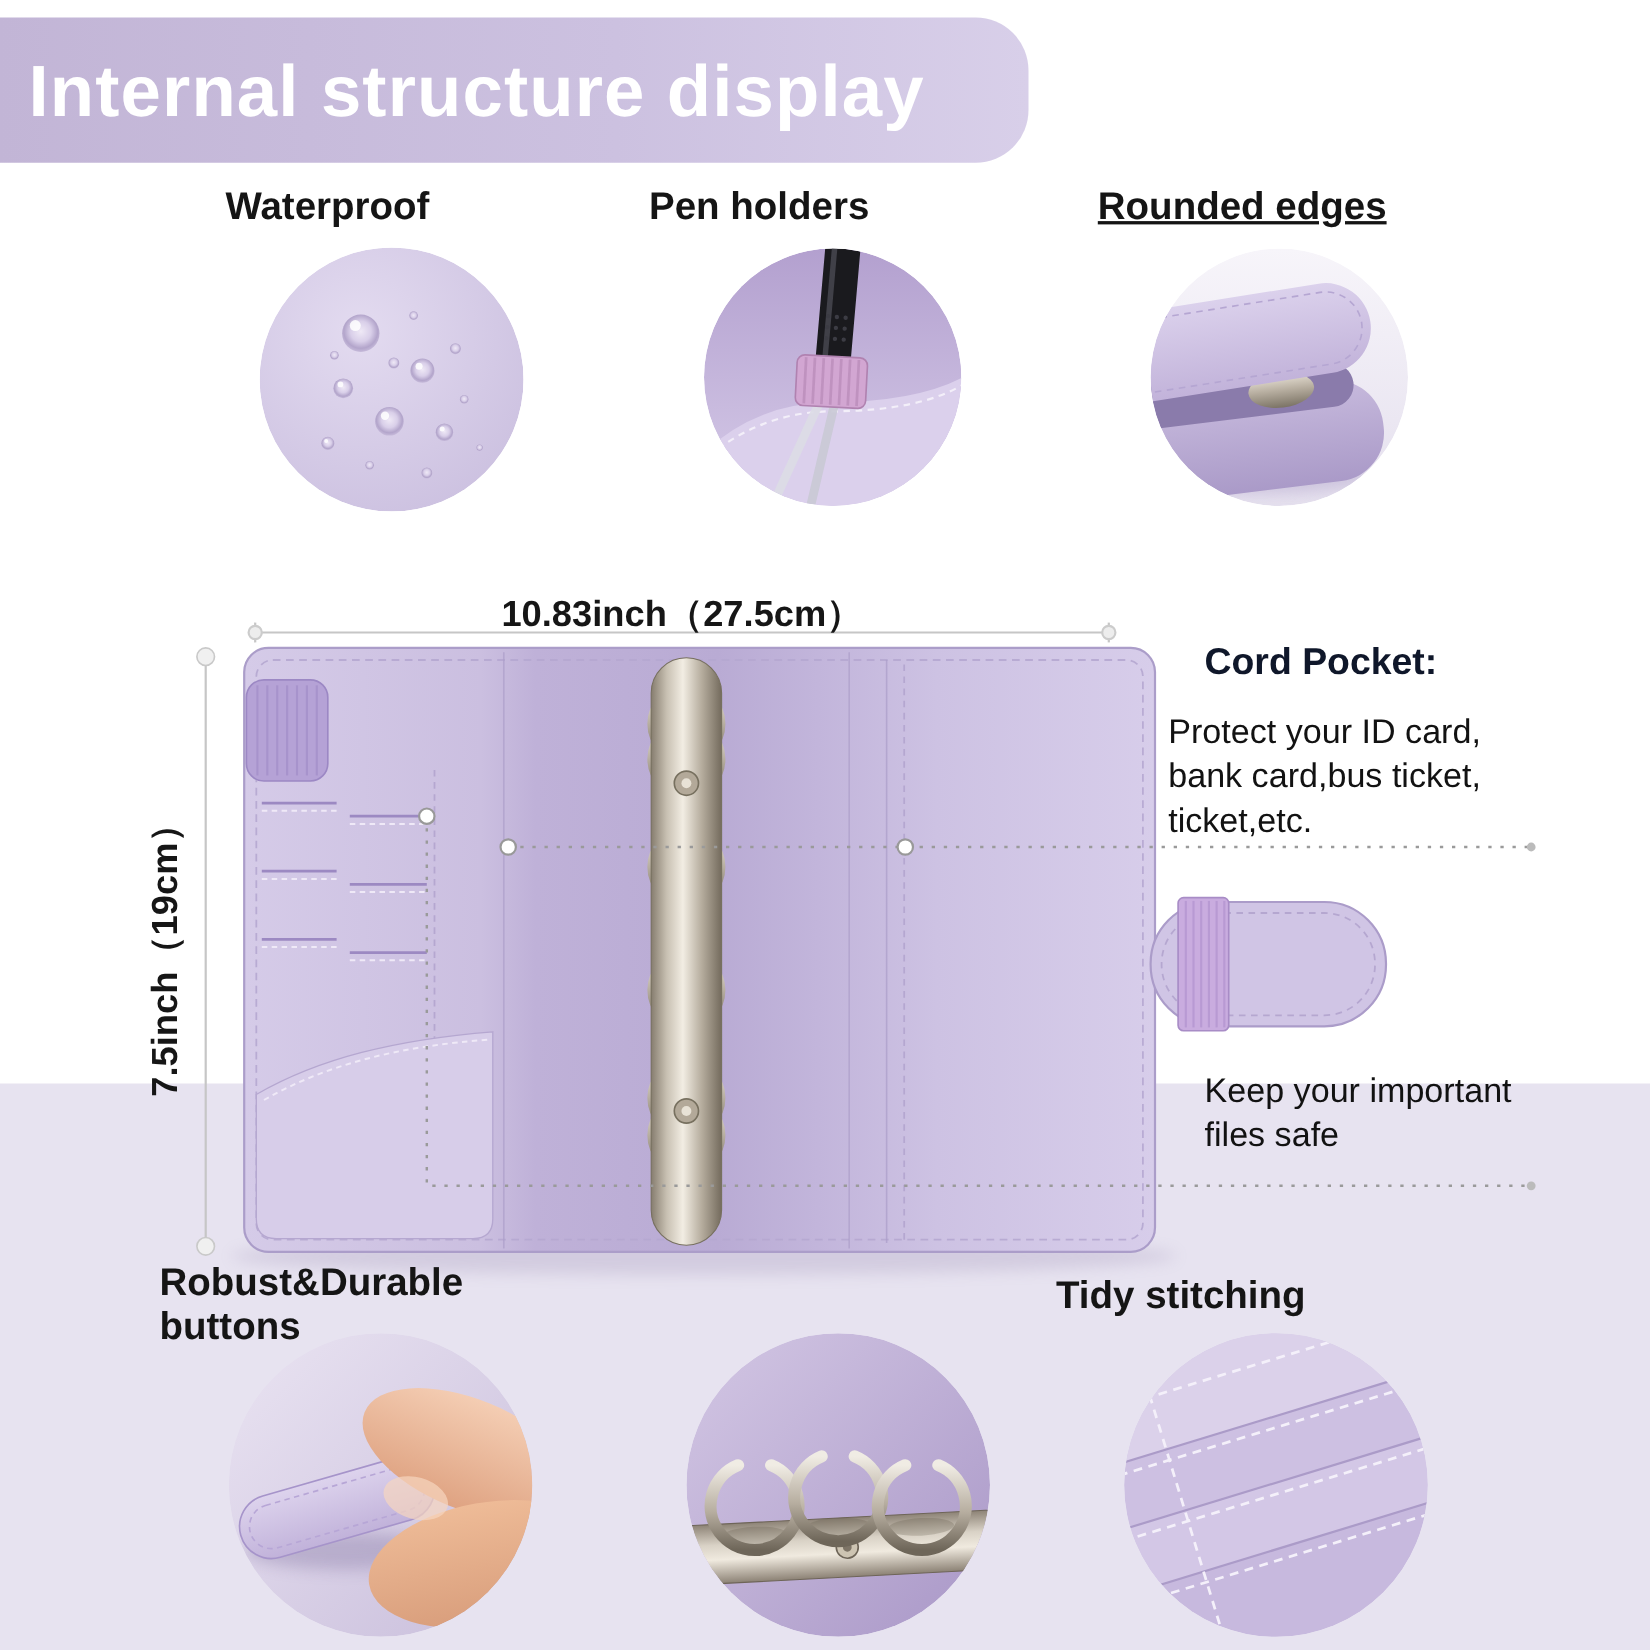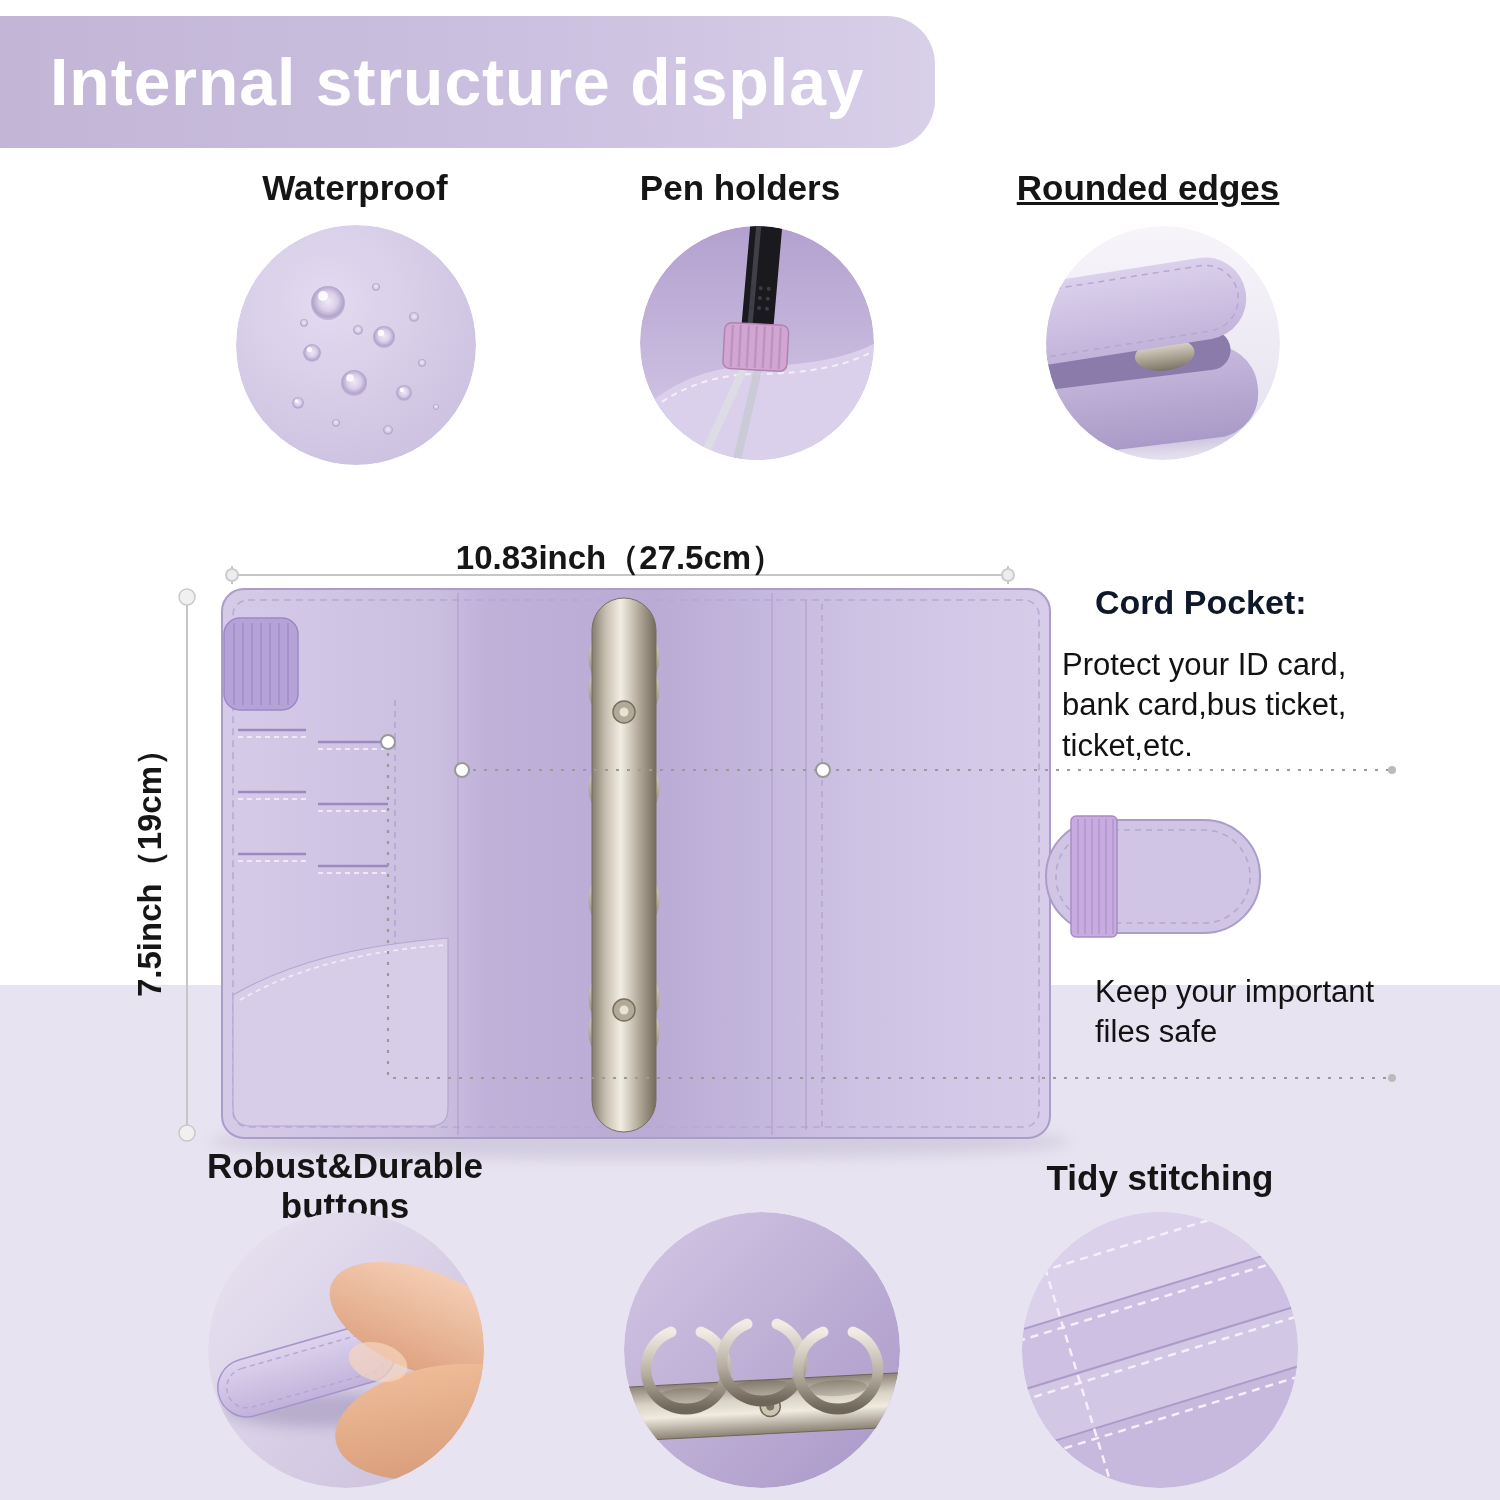"Internal structure display" .banner { padding-left: 50px -> 26px }
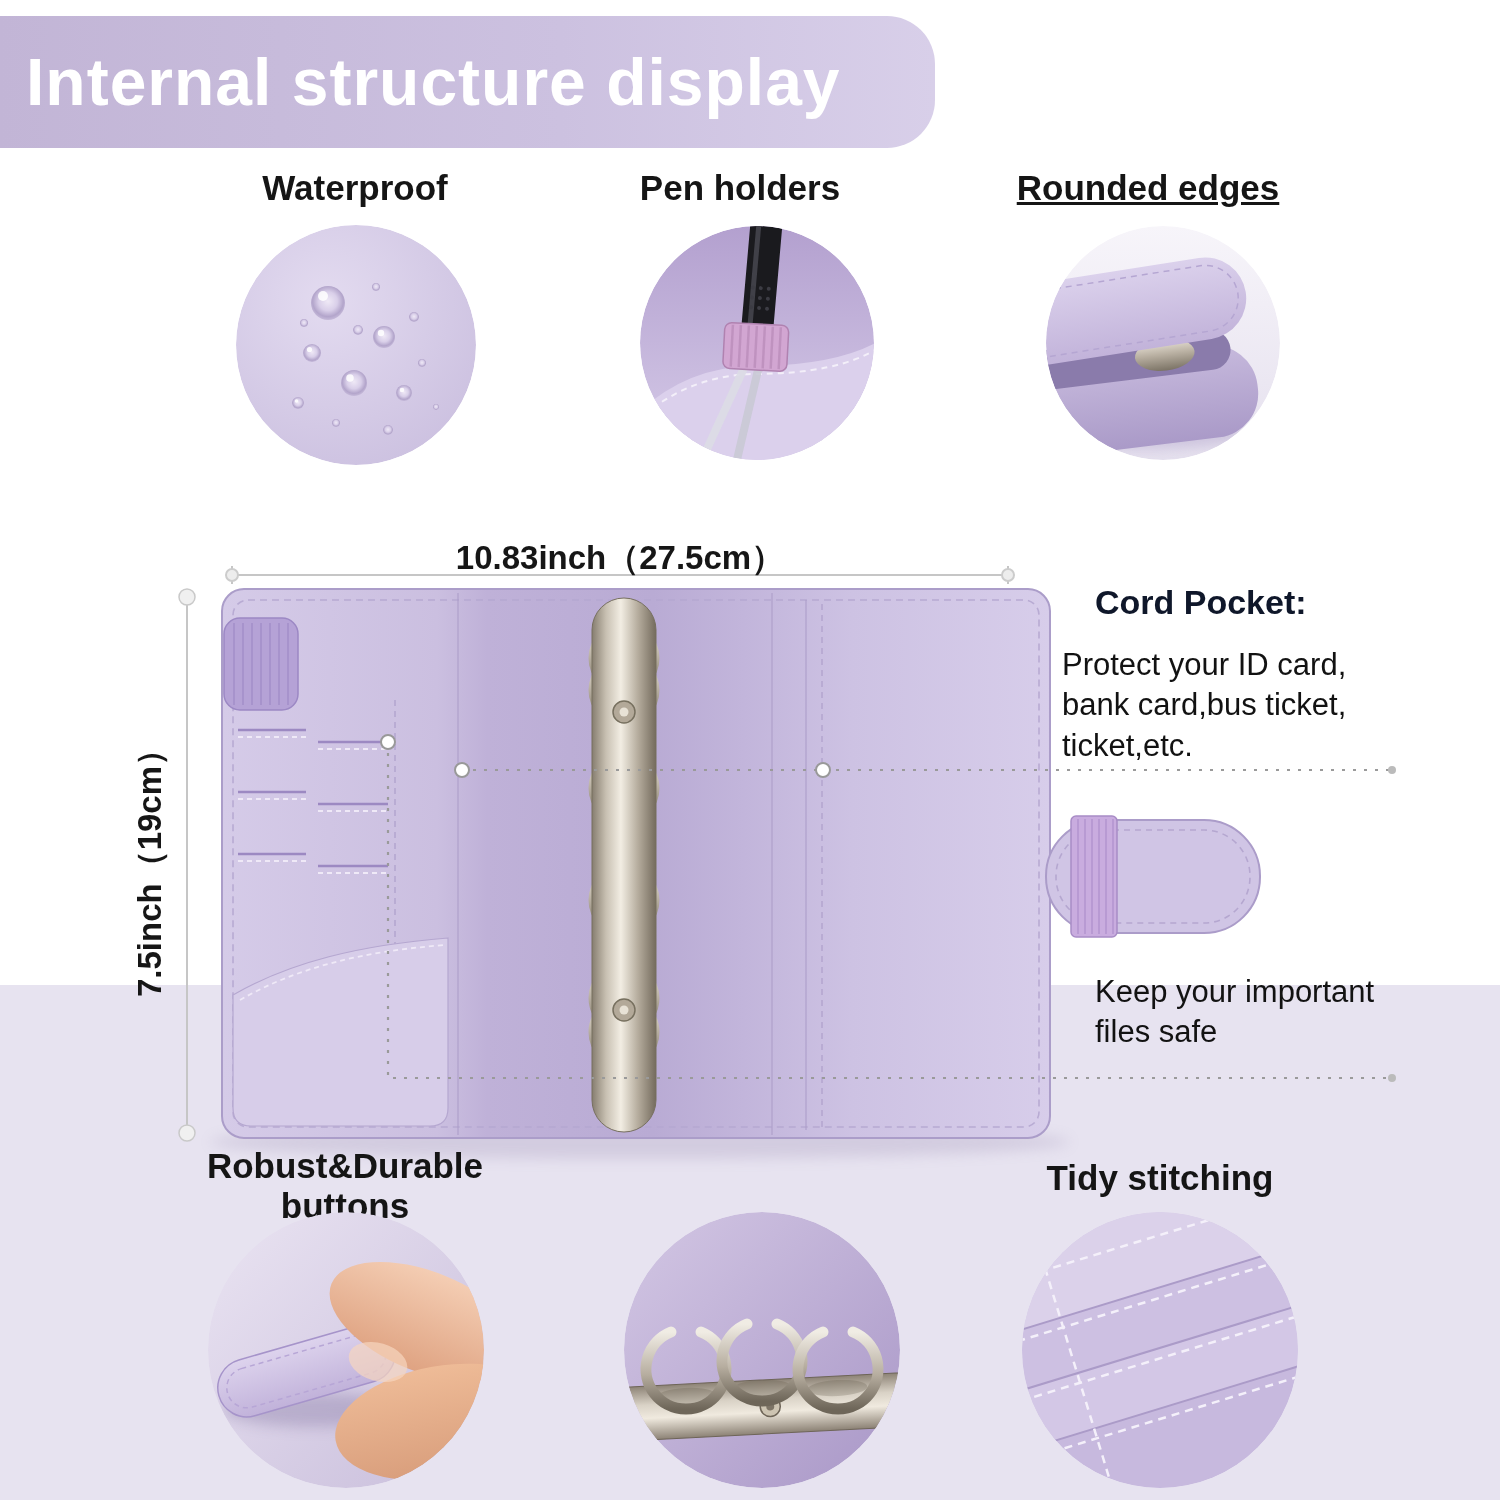"Waterproof" .label { text-align: center -> none }
